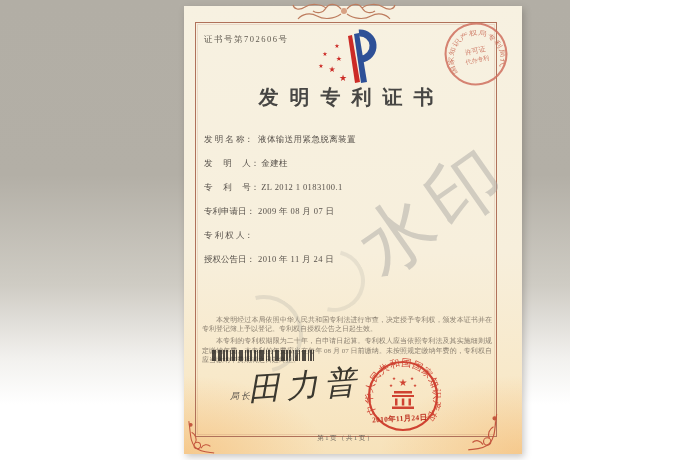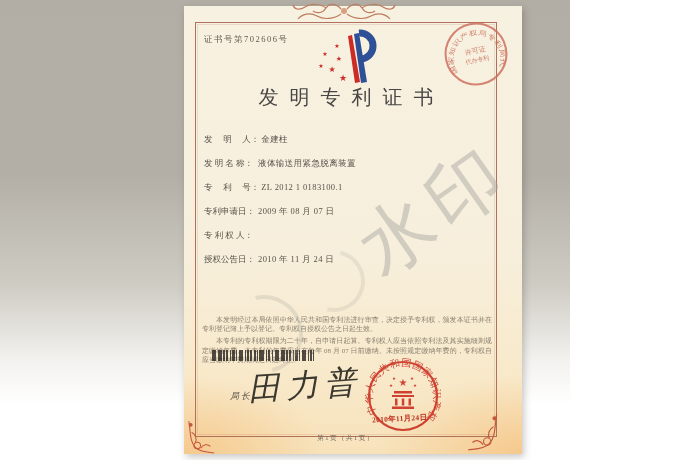"发明专利证书" .title { font-weight: 400 -> 700 }
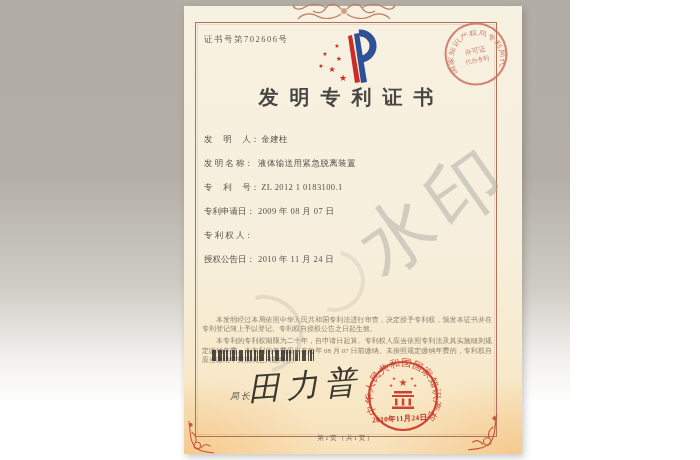"发 明 人：" div.field-row { order: before "发 明 名 称：" -> after "发 明 名 称：" }
